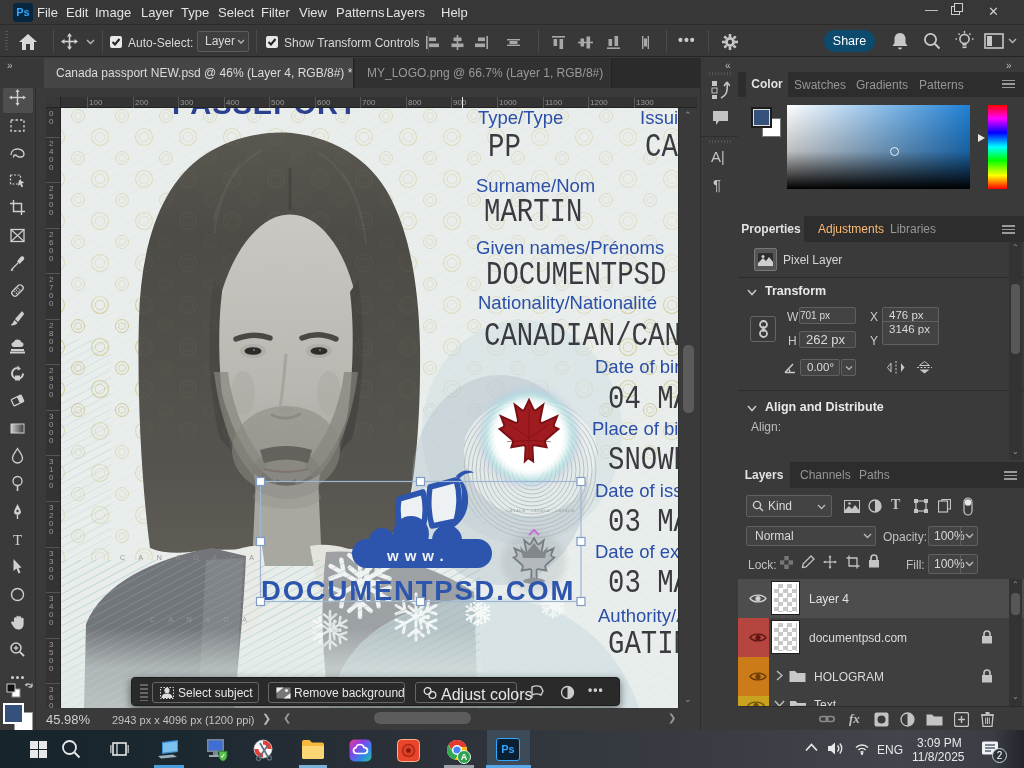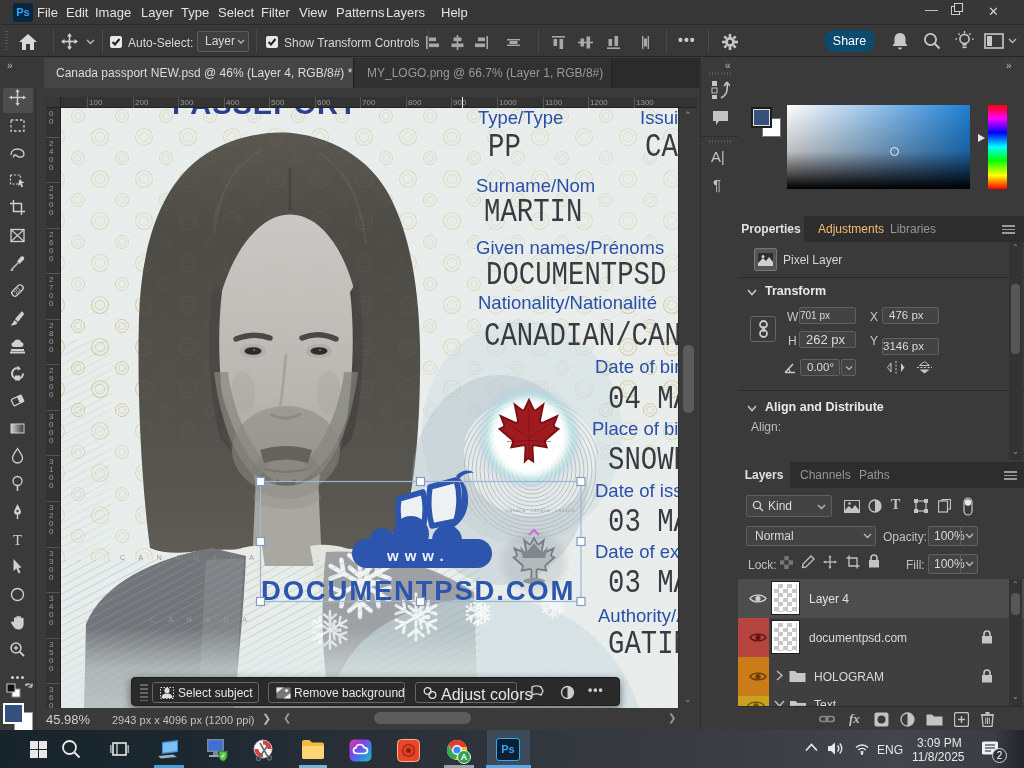"Color" div.abs { html: none -> <div> <div>Color</div> <div>Swatches</div> <div>Gradients</div> <div>Patterns</div> <div></div> </div> }
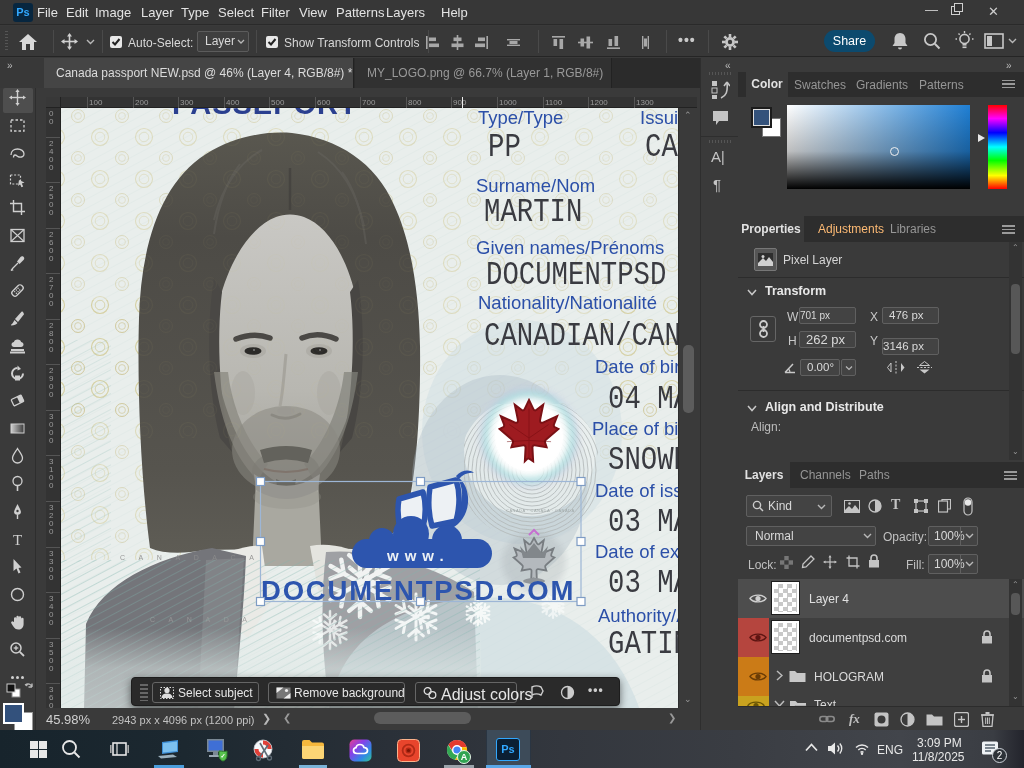"3146 px" div.abs { height: 17px -> 24px; padding-left: none -> 6px; top: 96px -> 79px }
